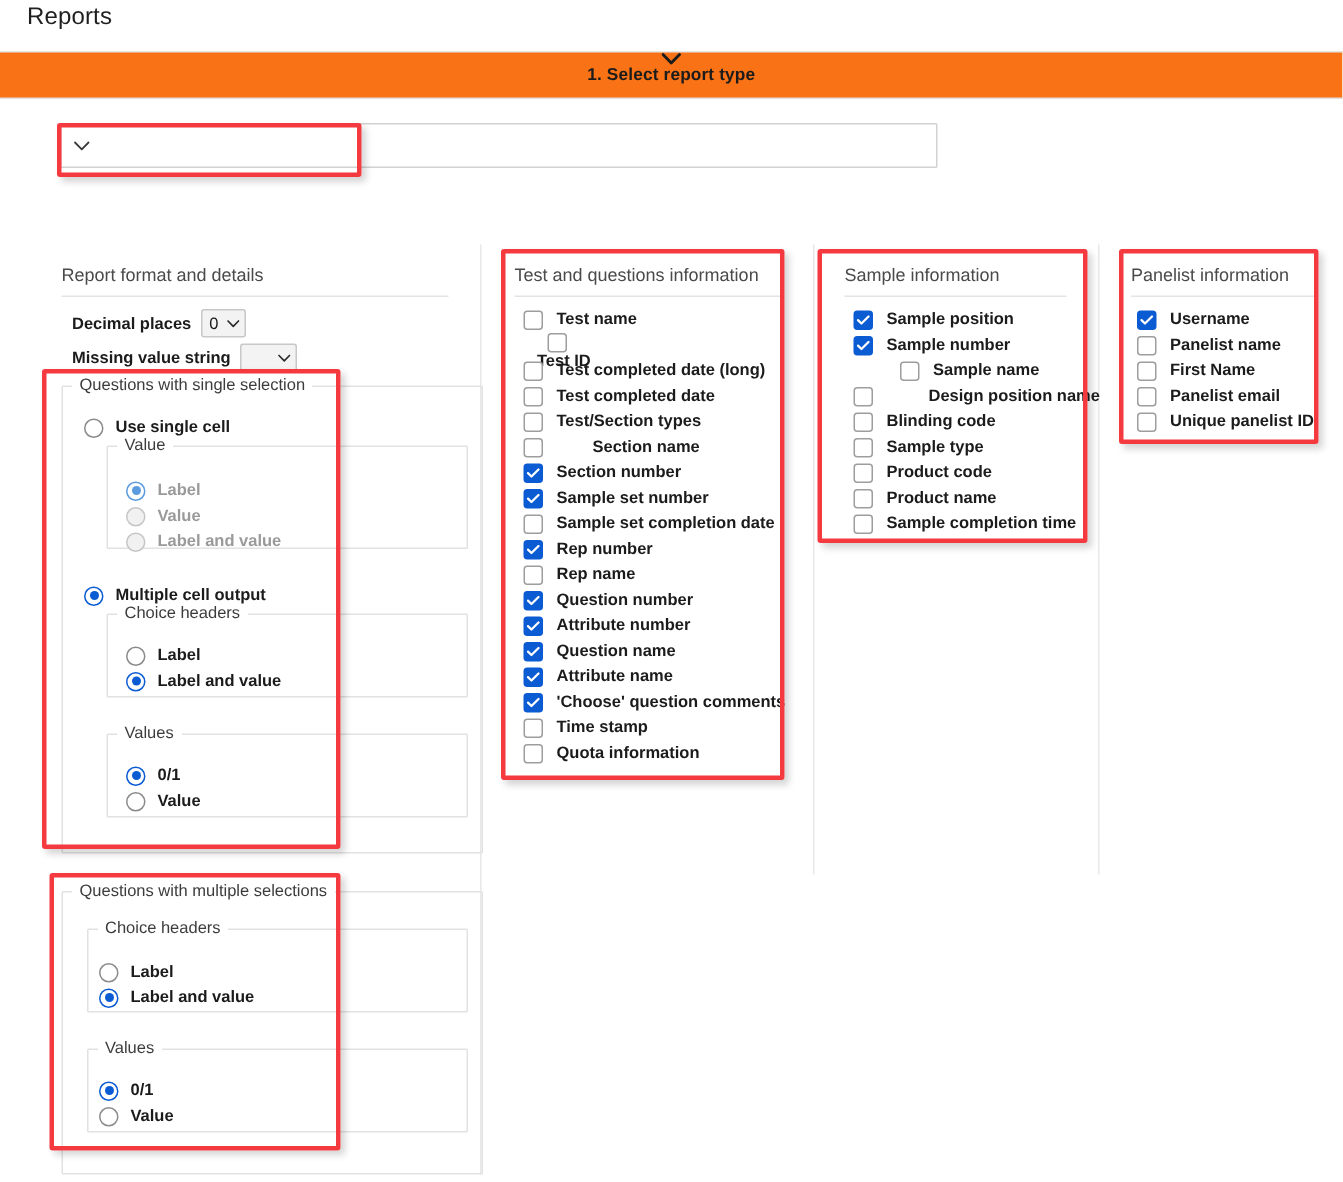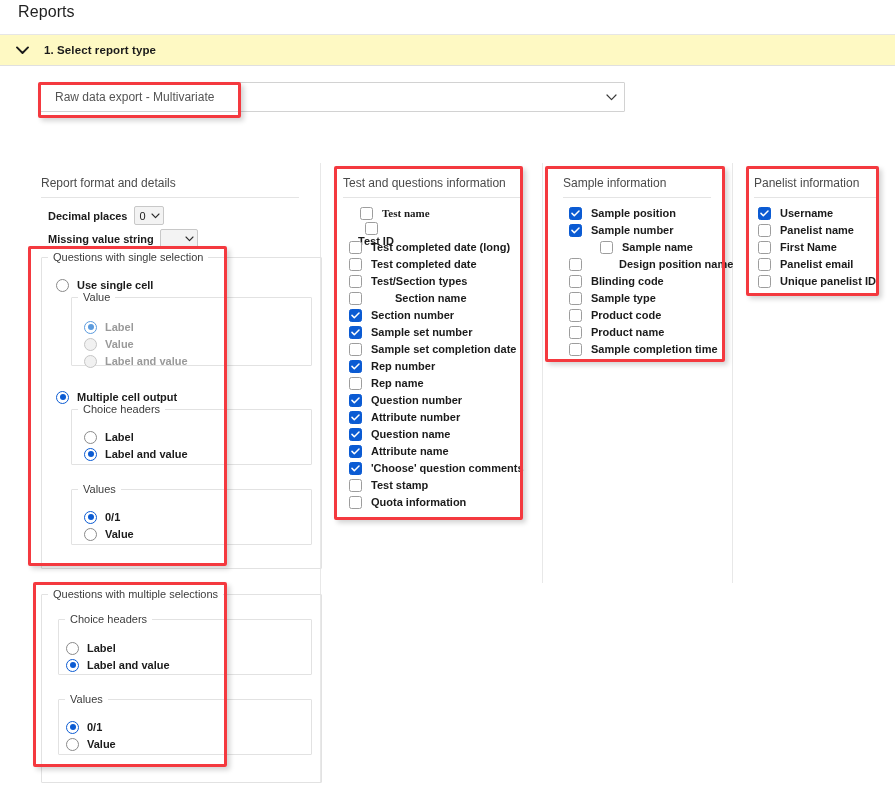"1. Select report type" .sec-header { background: #fef9c3 -> #f97316; flex-direction: none -> column }
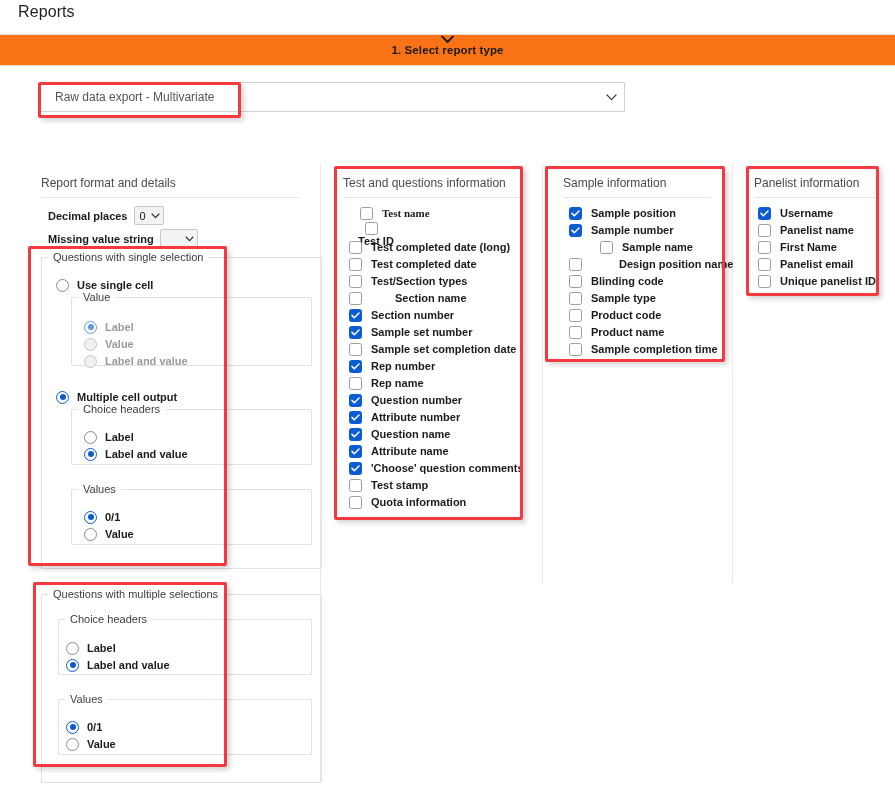"Raw data export - Multivariate" span.sel-text { html: <span>Raw data export - Multivariate</span> -> none }
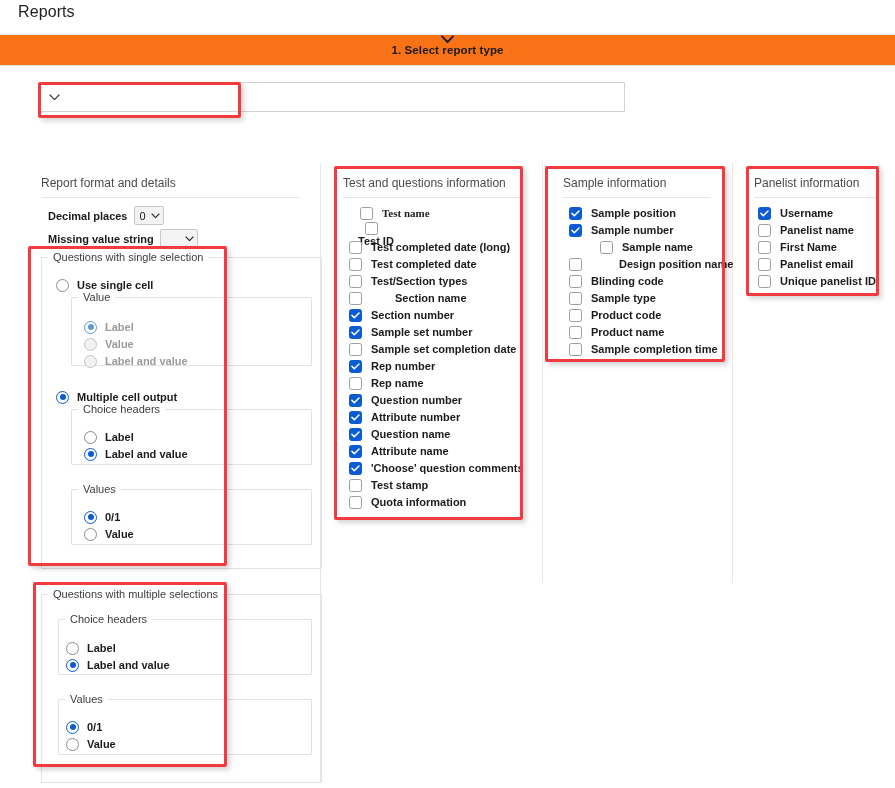"Test name" div.cb-row { font-family: Liberation Serif, serif -> none; left: 360px -> 349px }
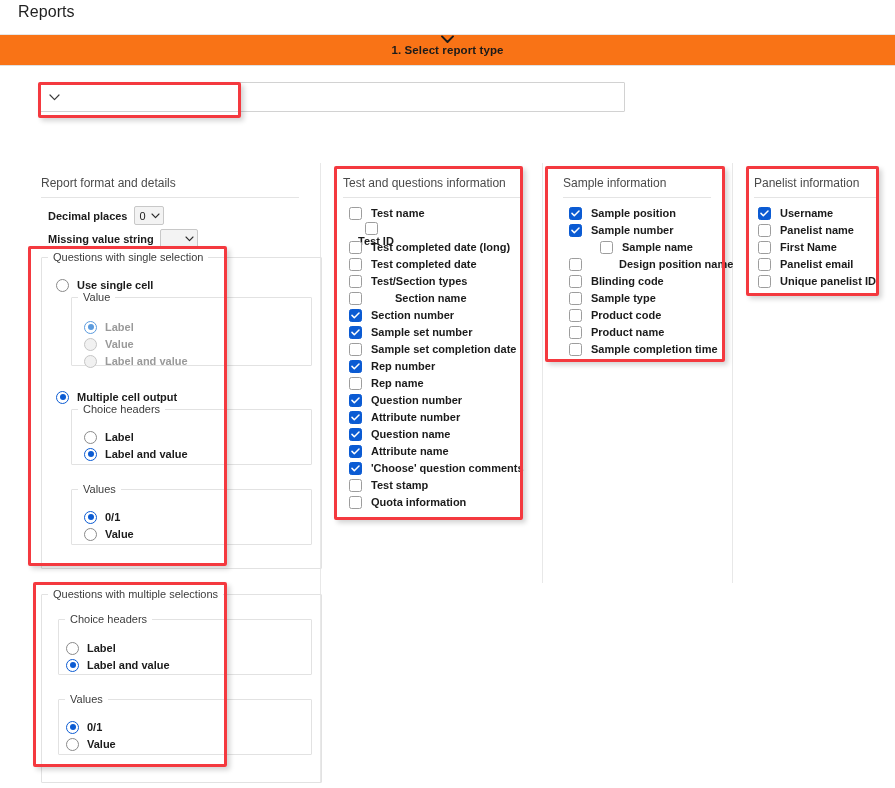"Test stamp" span.cb-label { text: Test -> Time }
